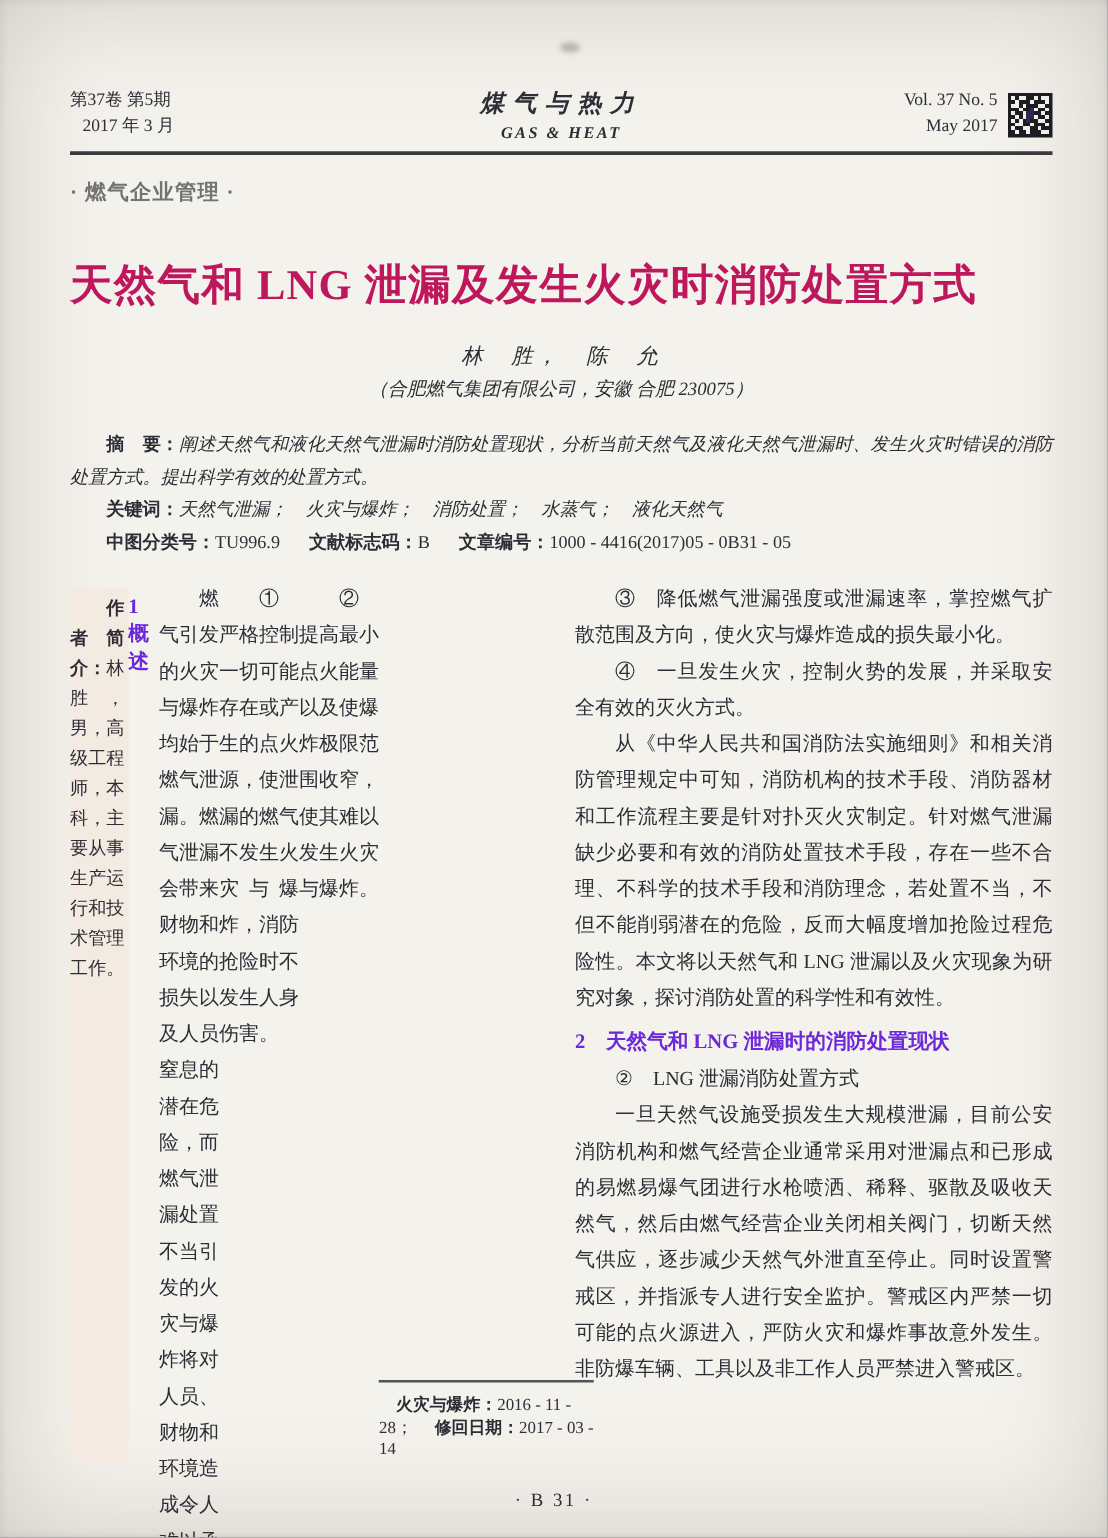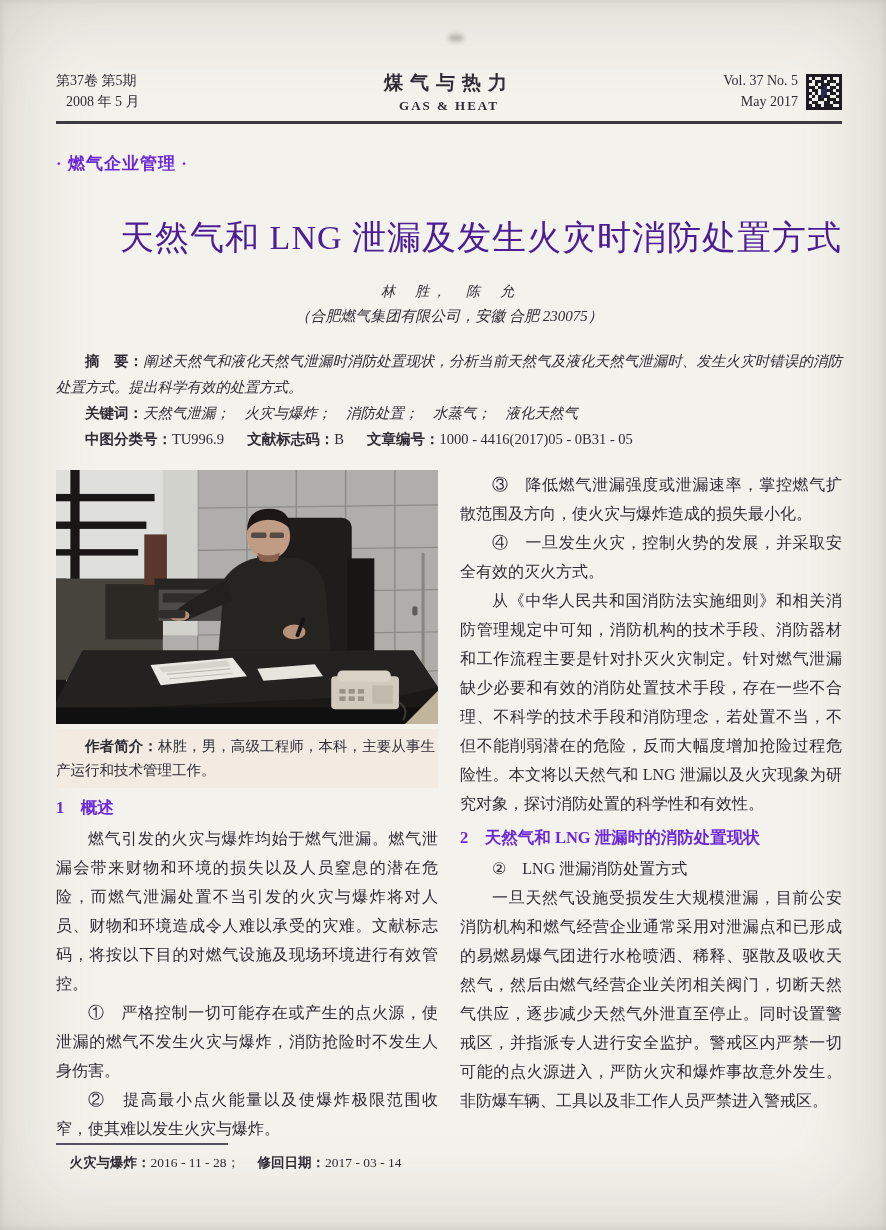"煤气与热力" .h-center { font-style: none -> italic }
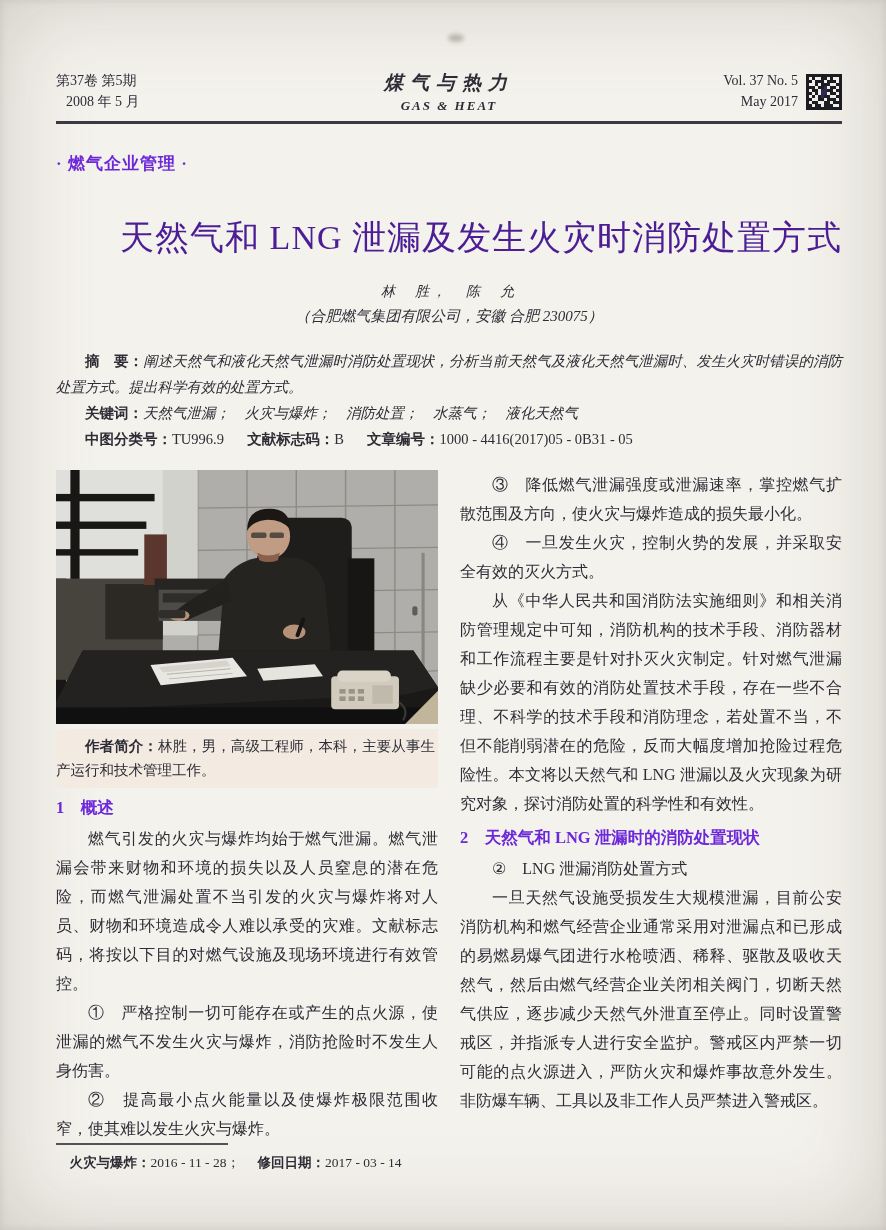"2008 年 5 月" div.l2 { text: 2008 年 5 -> 2017 年 3 }
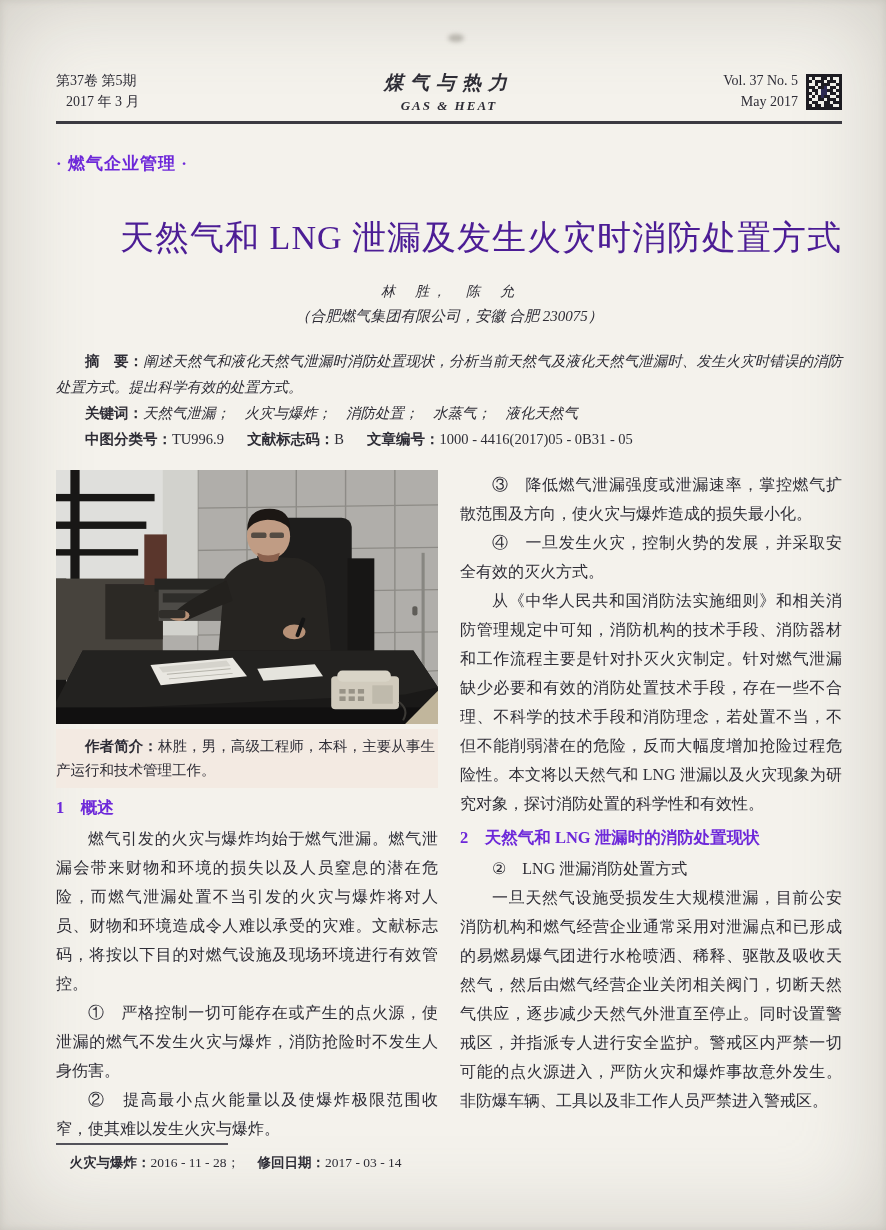"· 燃气企业管理 ·" .column-label { color: #6d28d9 -> #737373; margin-top: 28px -> 18px }
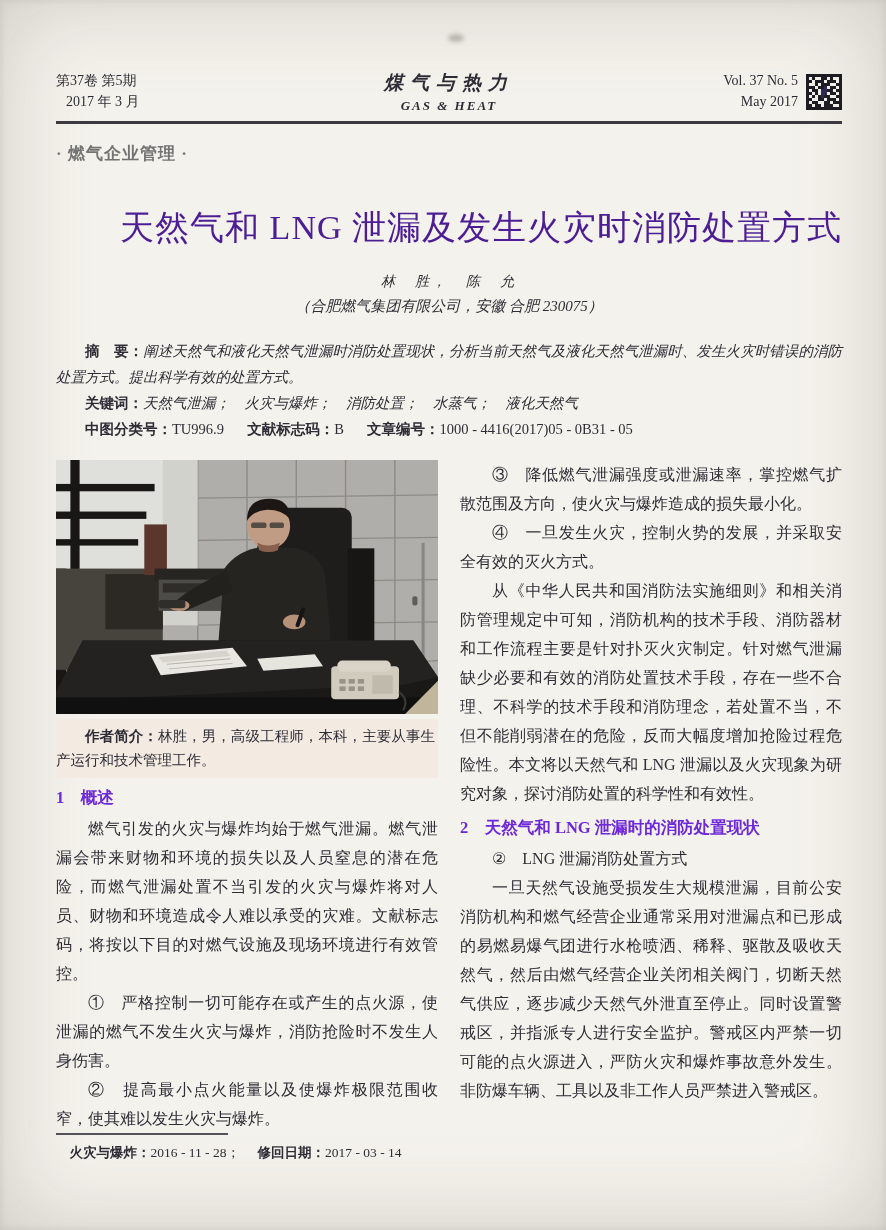"天然气和 LNG 泄漏及发生火灾时消防处置方式" .title { color: #4c1d95 -> #be185d; font-weight: 400 -> 700; text-align: right -> left }
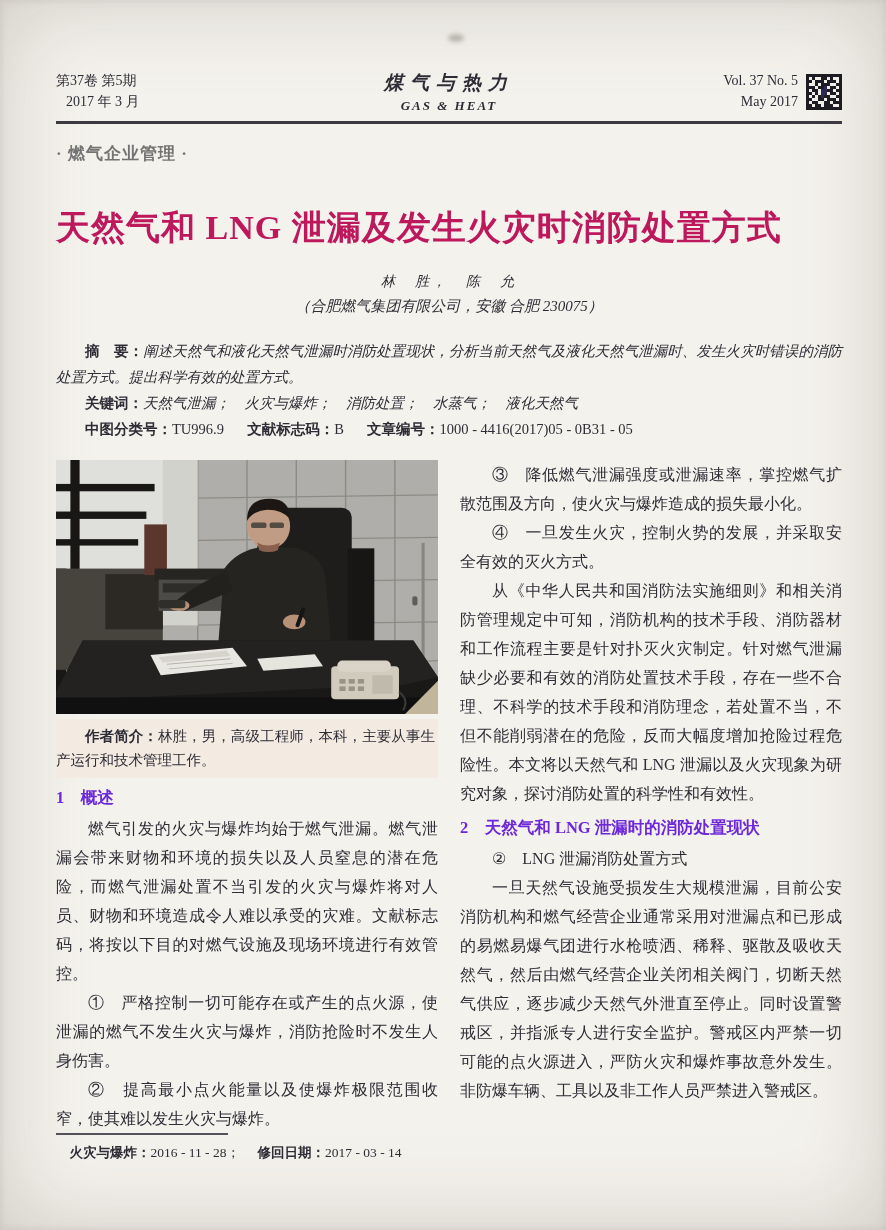"林 胜， 陈 允" .authors { font-size: 14px -> 17px }
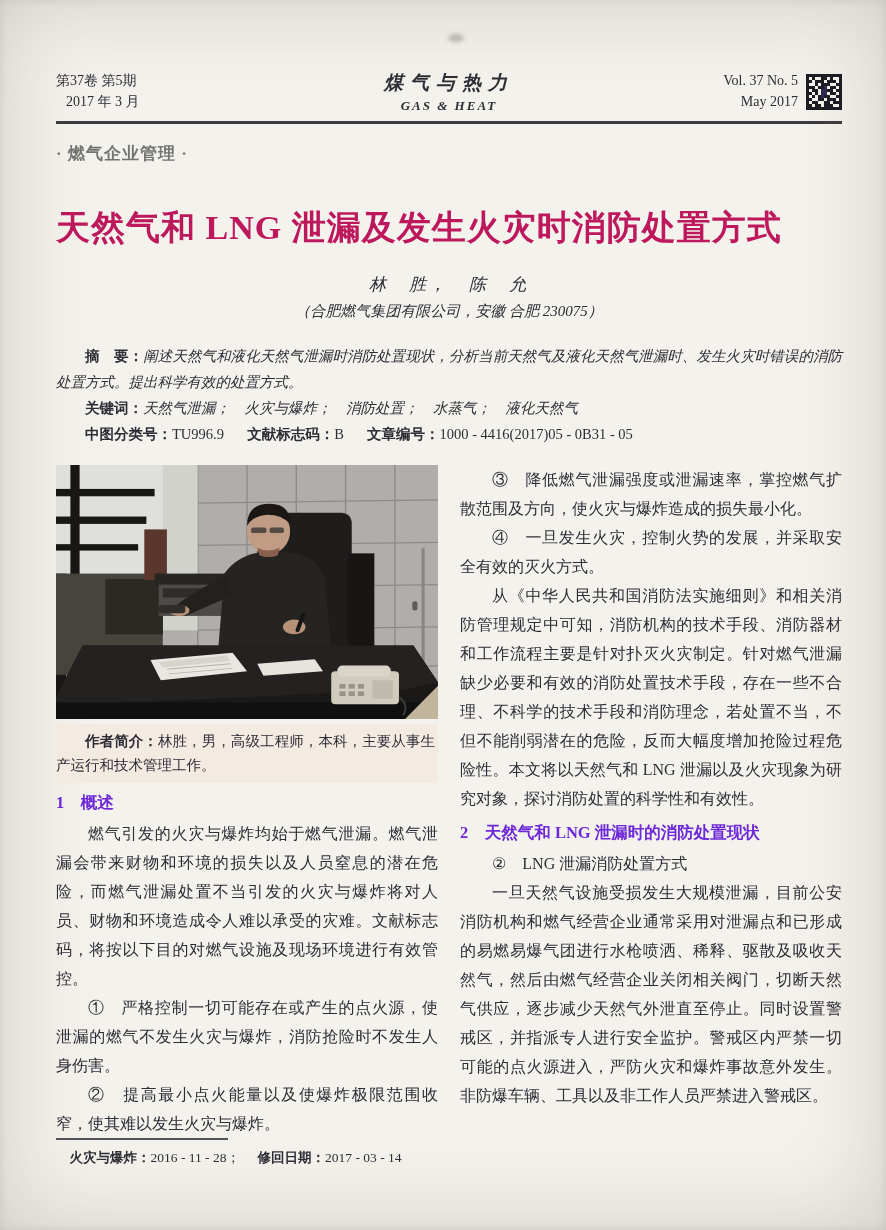"作者简介：林胜，男，高级工程师，本科，主要从事生产运行和技术管理工作。" .col-left { flex-direction: column -> none }
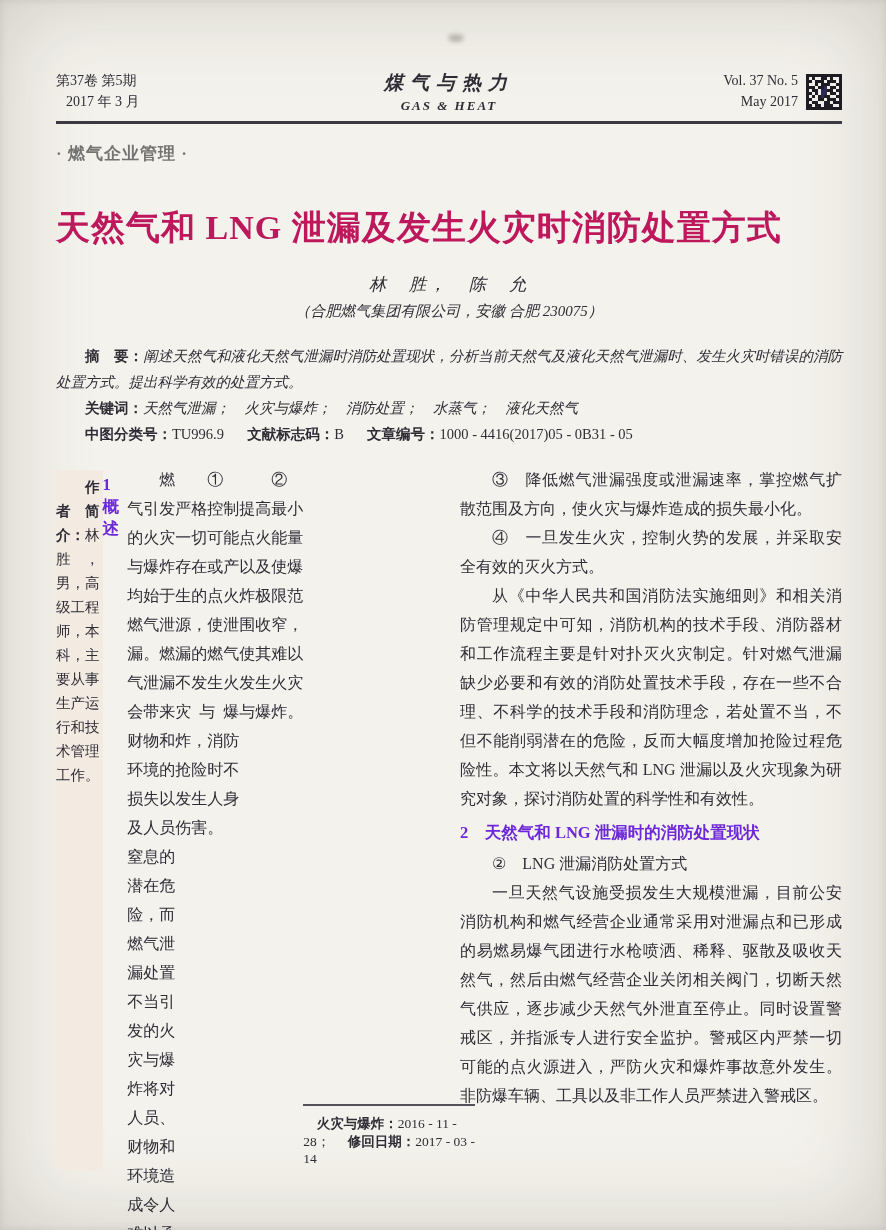"· B 31 ·" div.page-no { html: none -> <div>· B 31 ·</div> }
